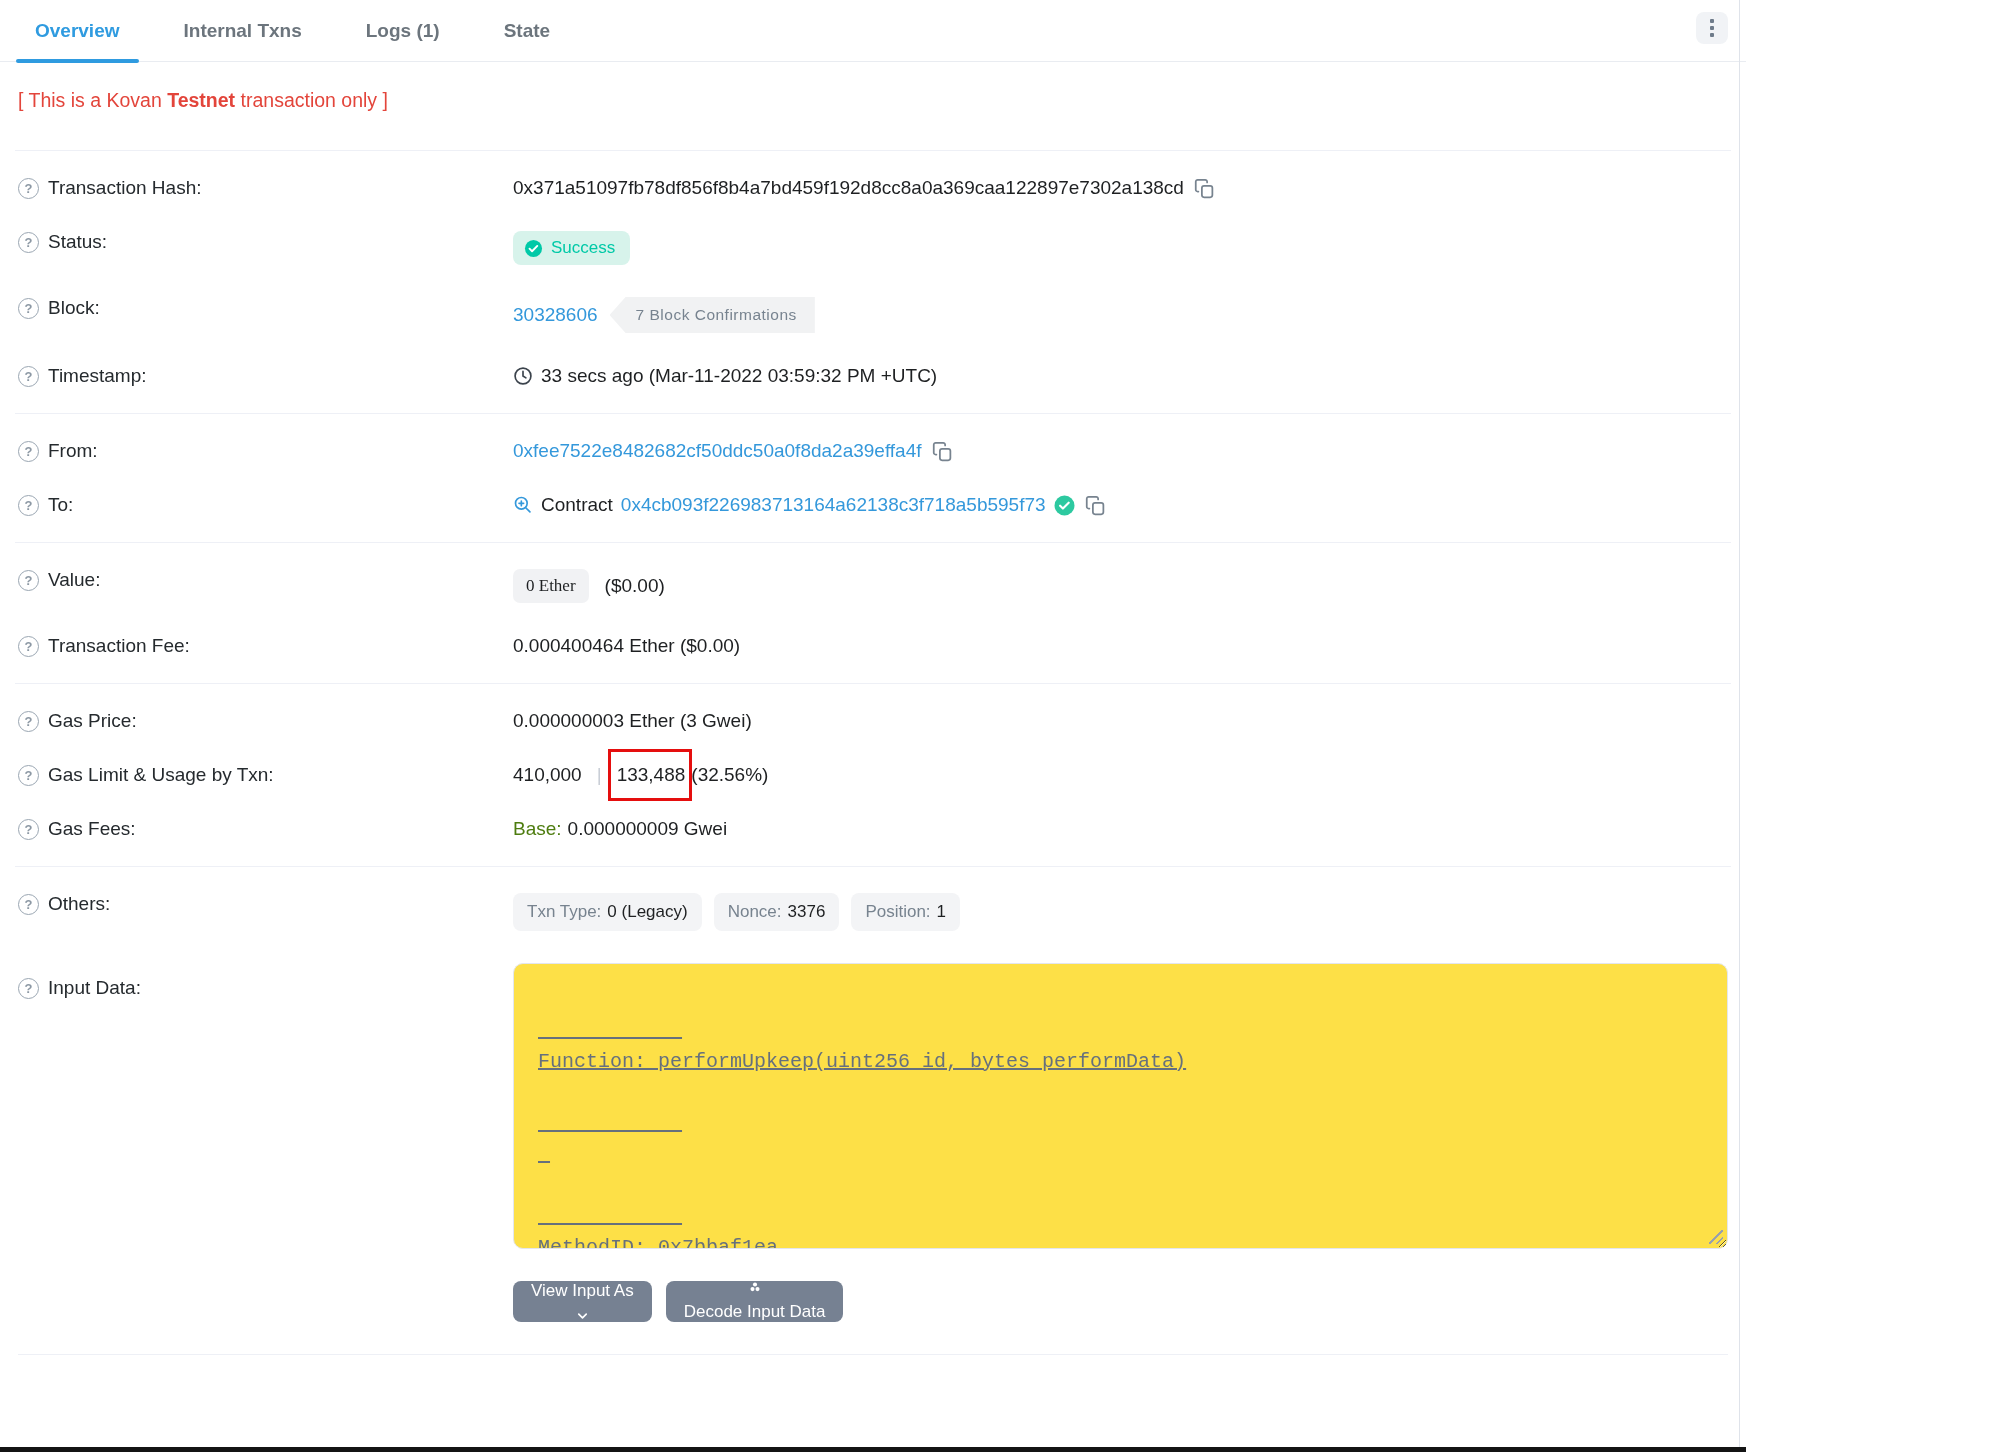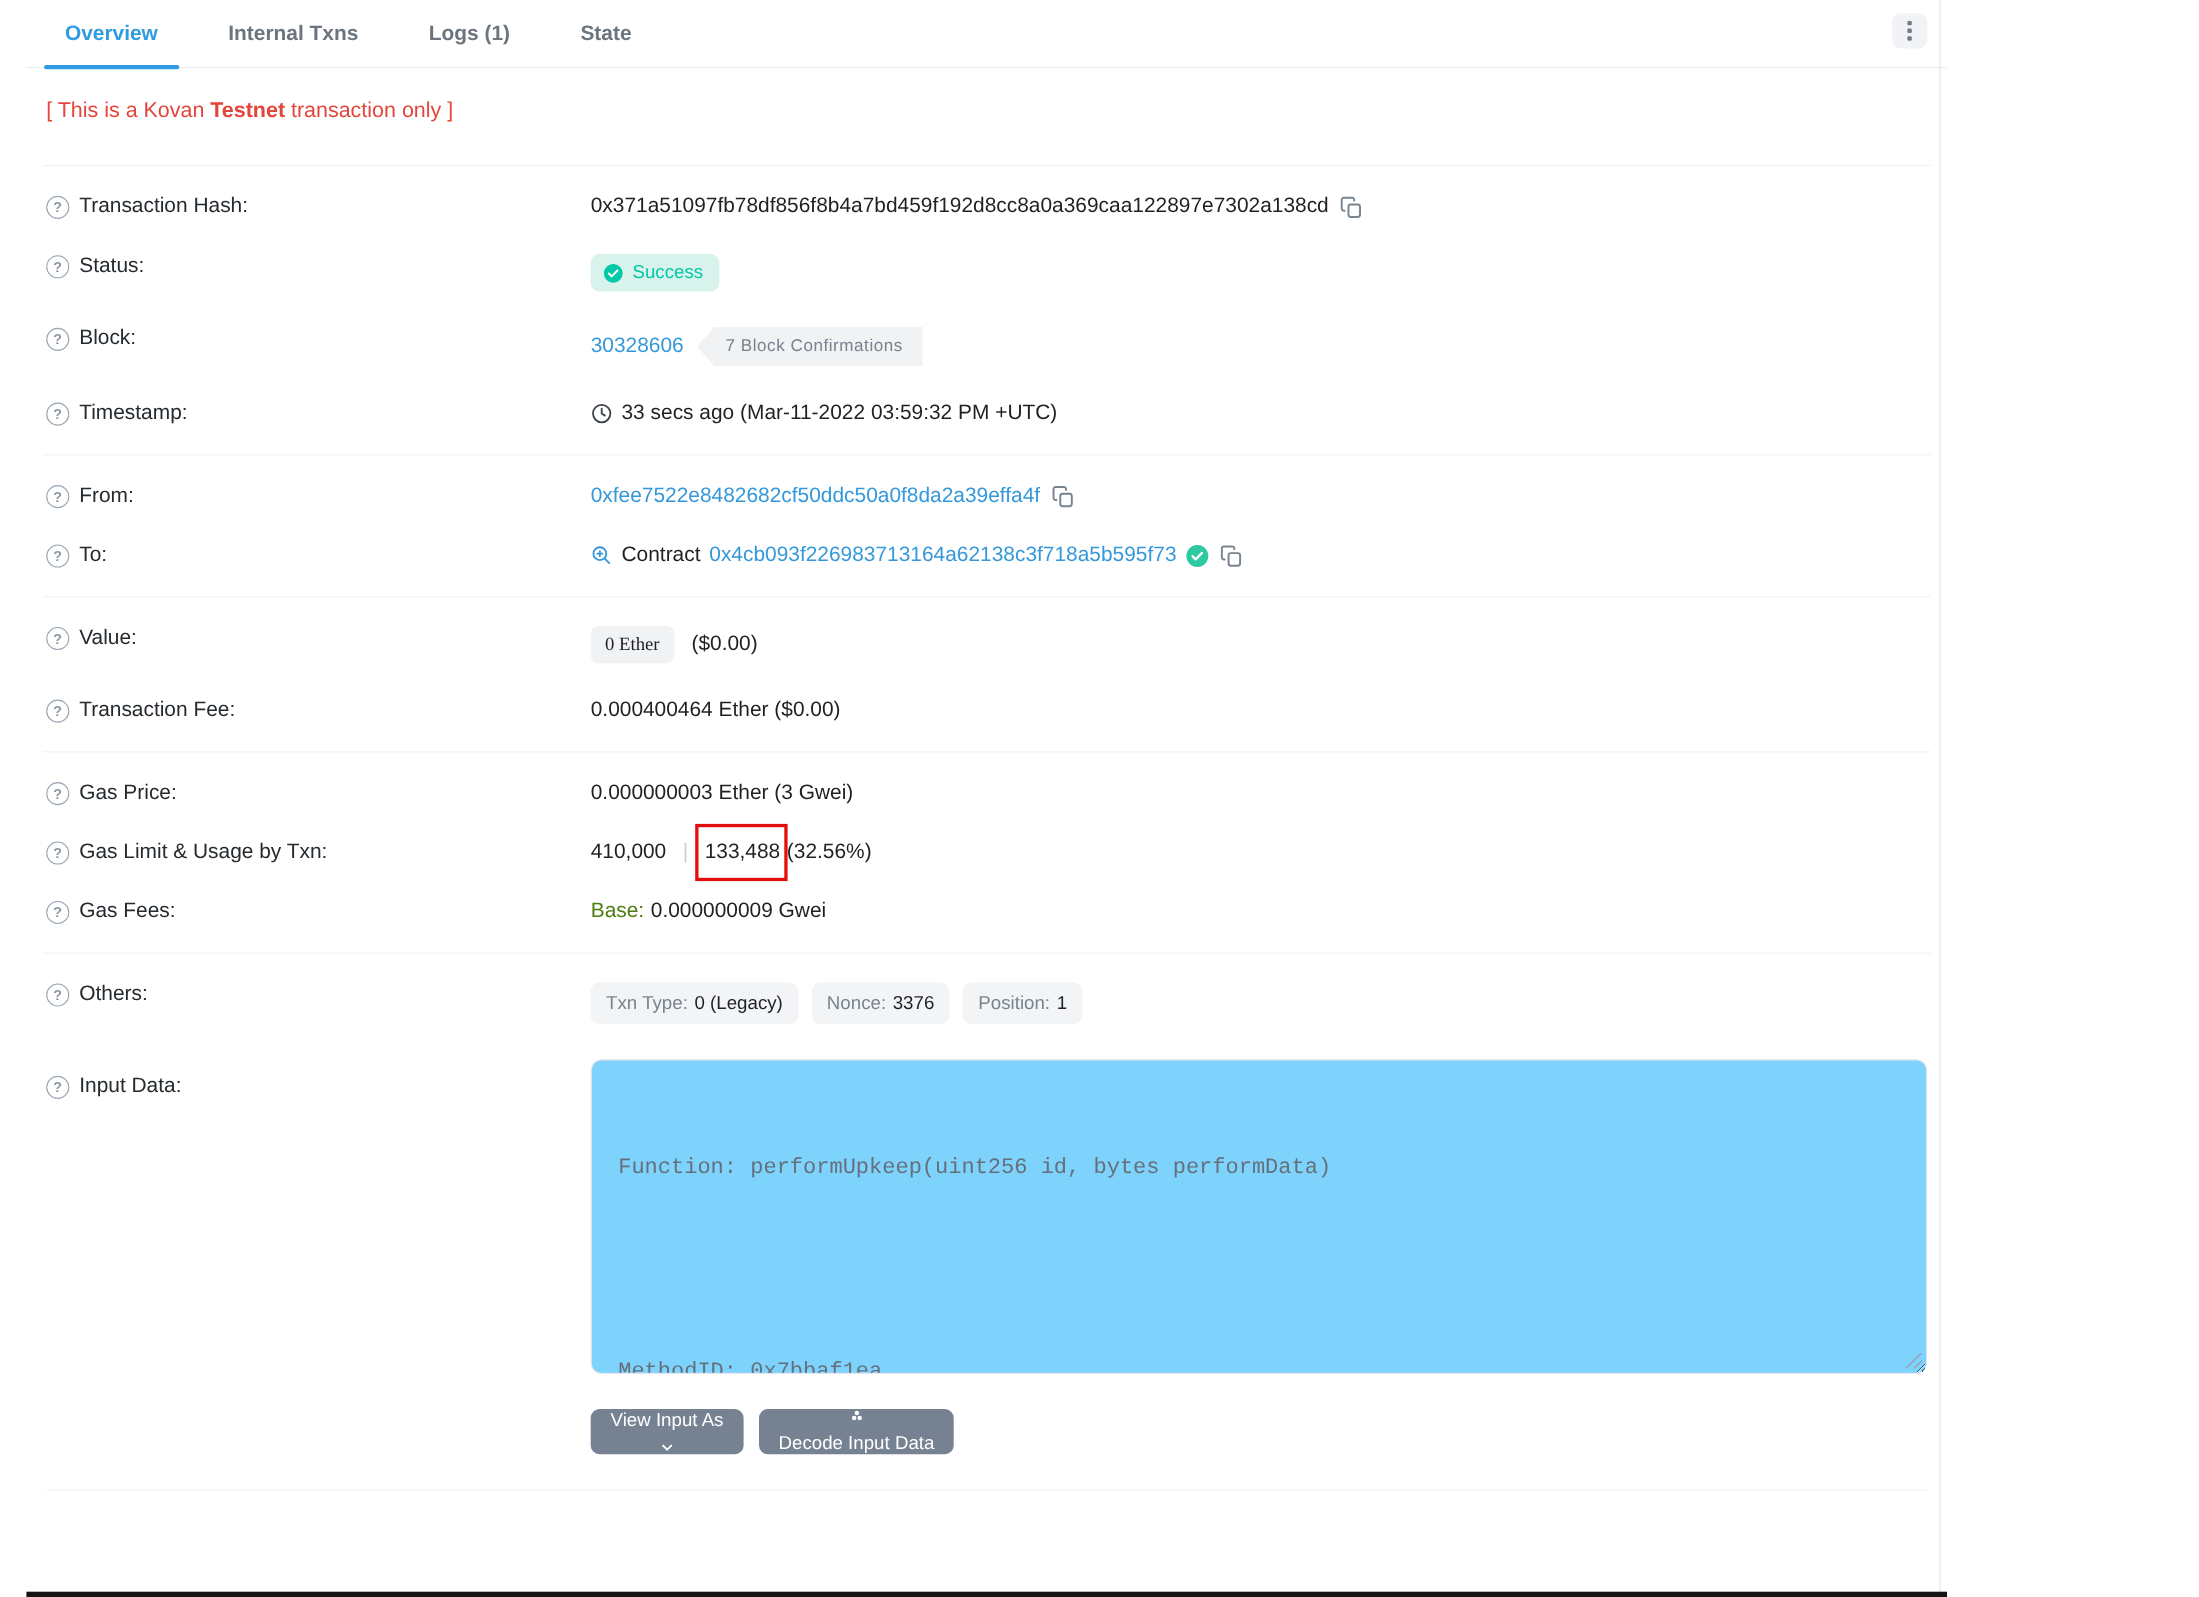"Overview" .page { margin-left: 24px -> none }
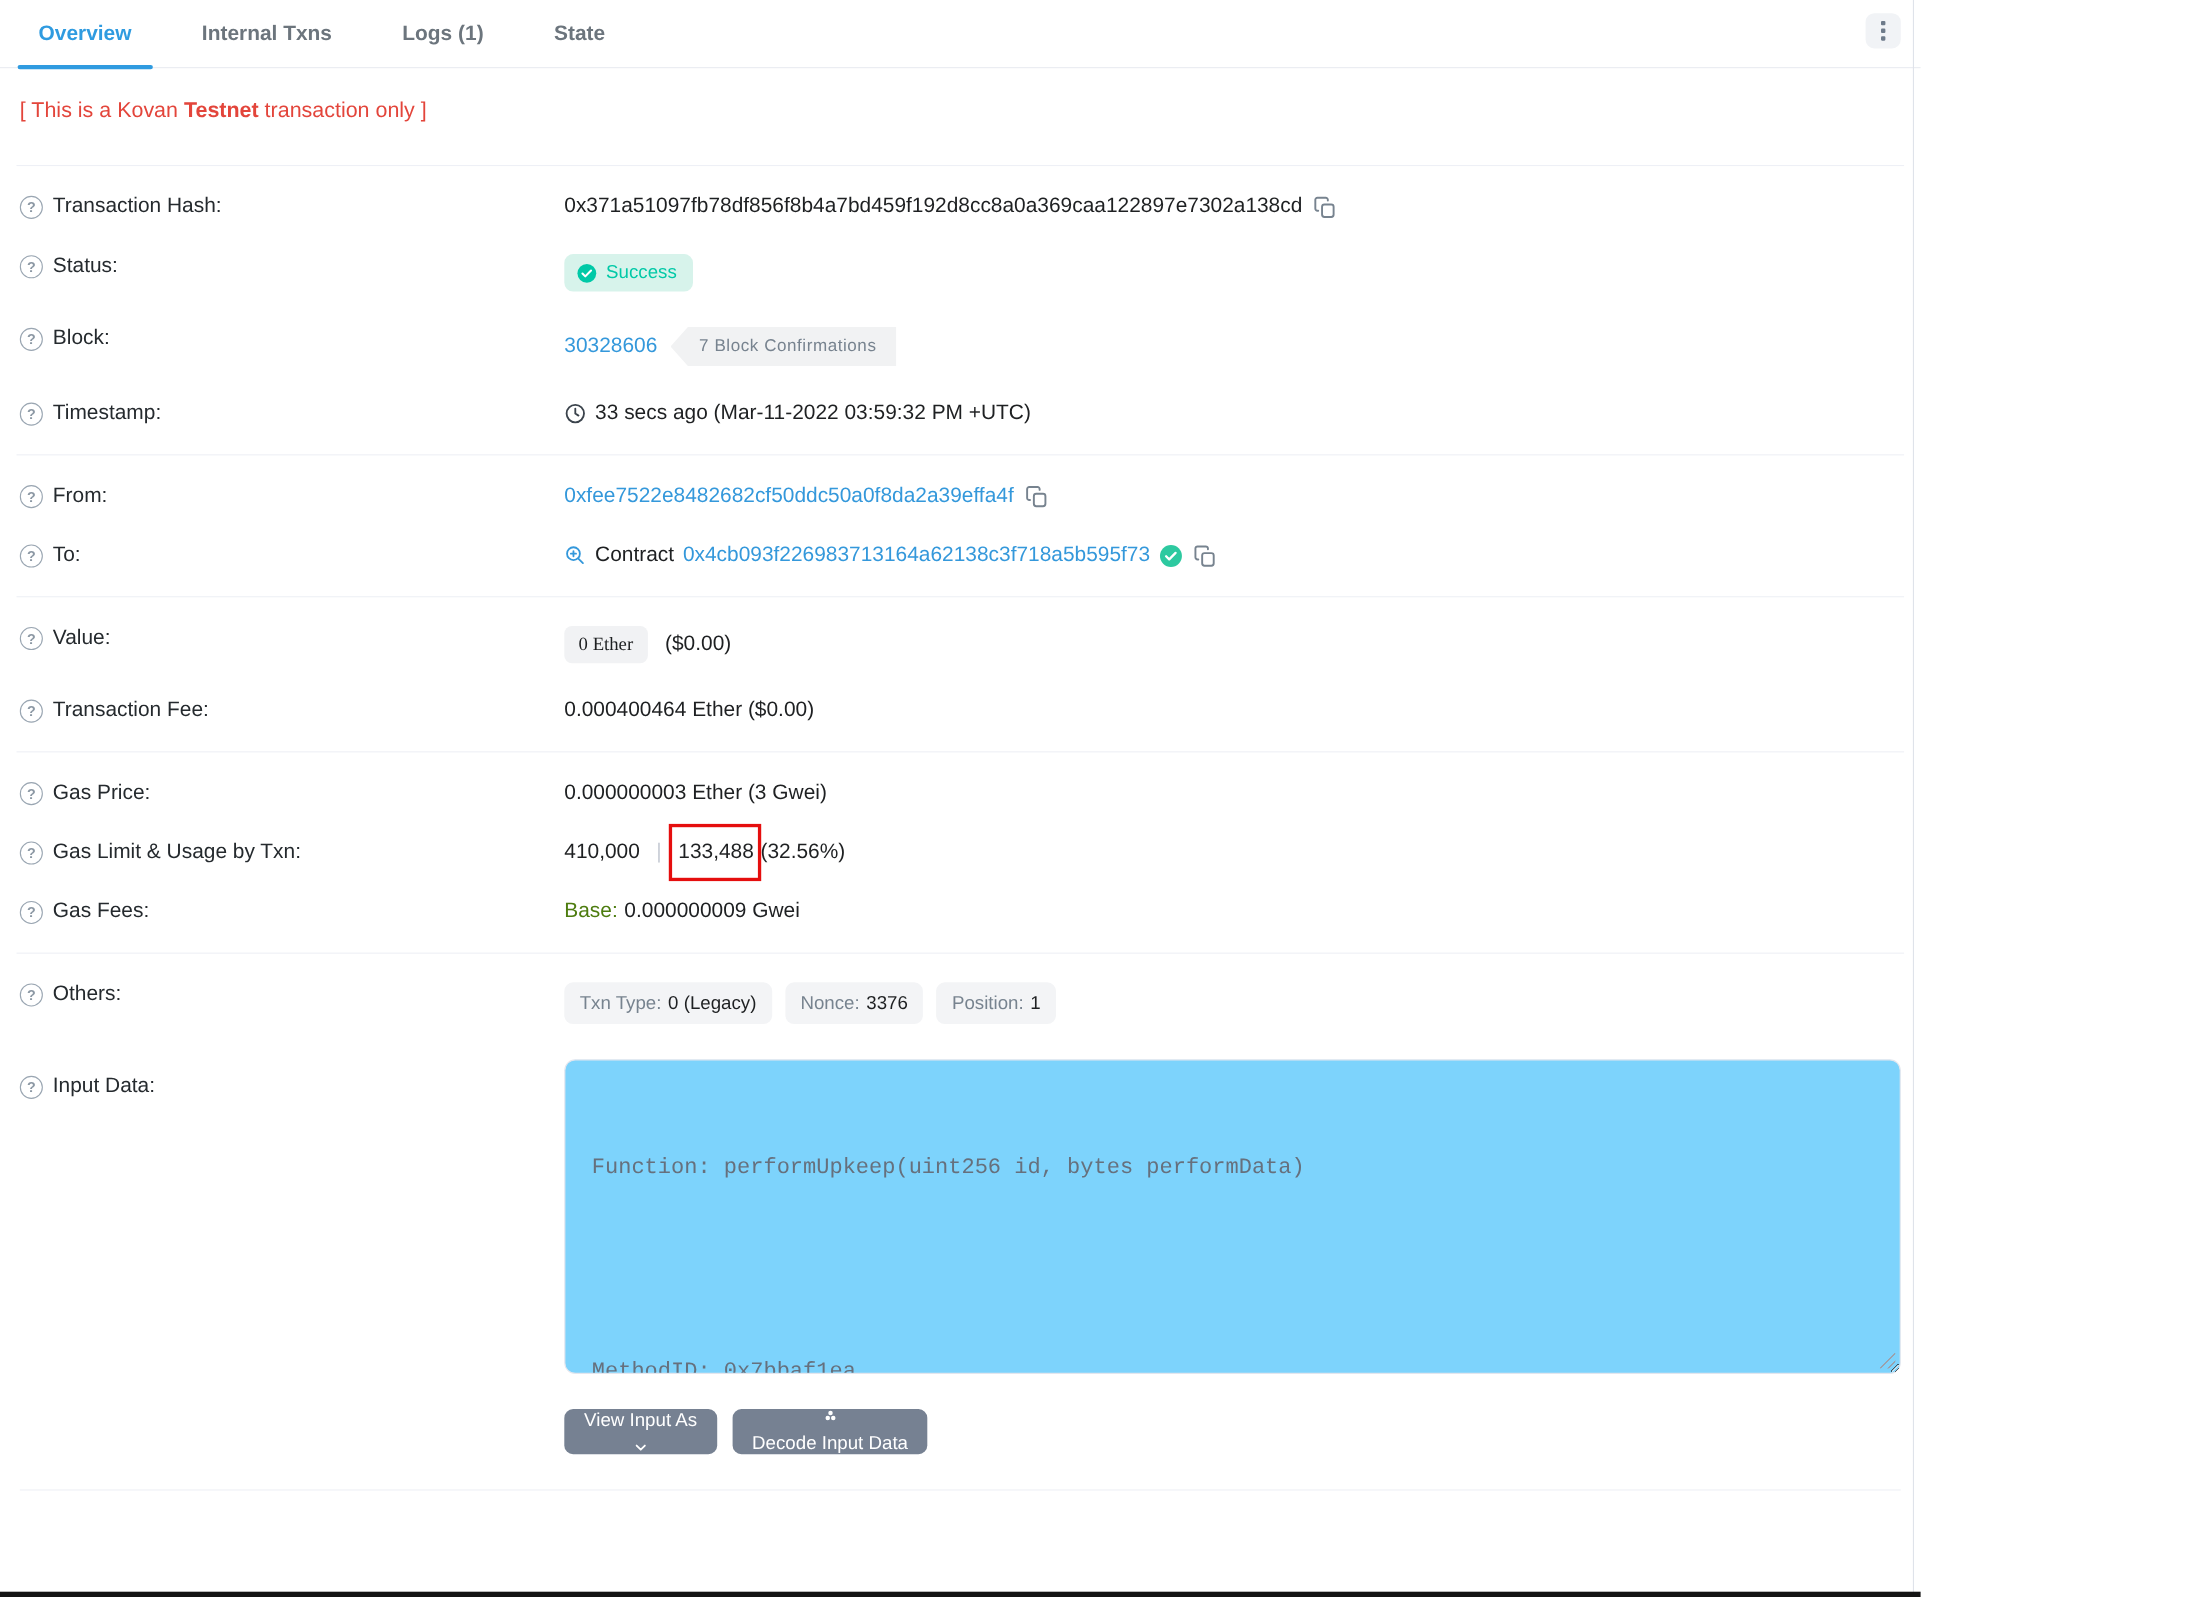"Function: performUpkeep(uint256 id," .inputbox { background: #7dd3fc -> #fde047; text-decoration: none -> underline }
